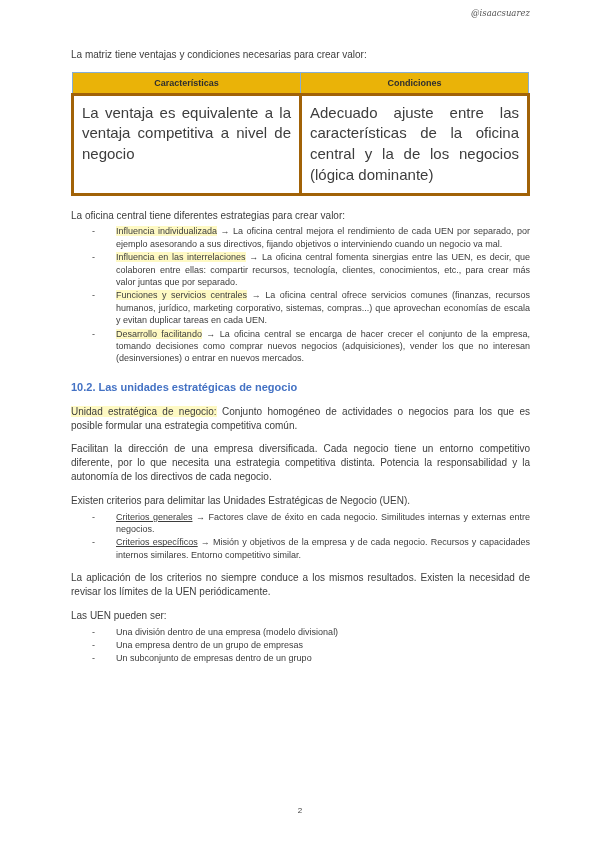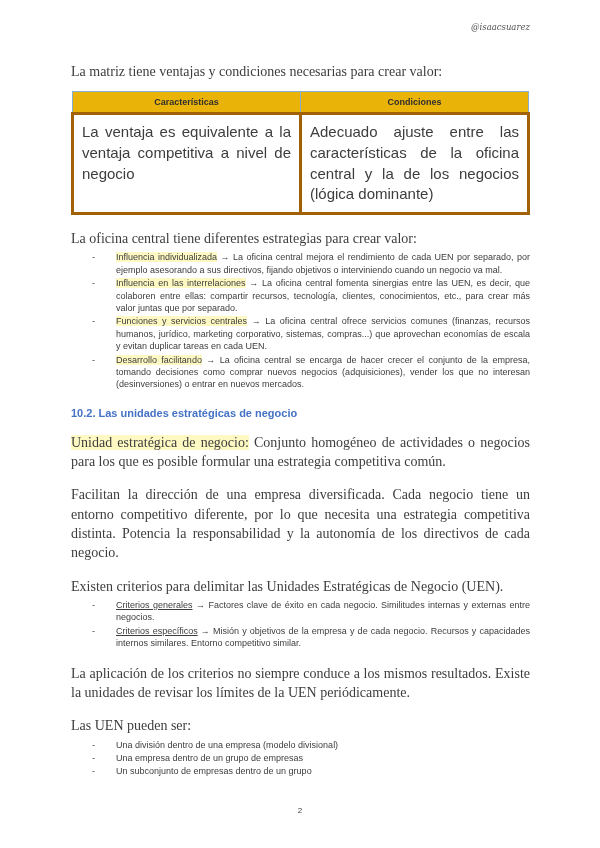"@isaacsuarez" .page { padding: 22px 70px 0 71px -> 8px 70px 0 71px }
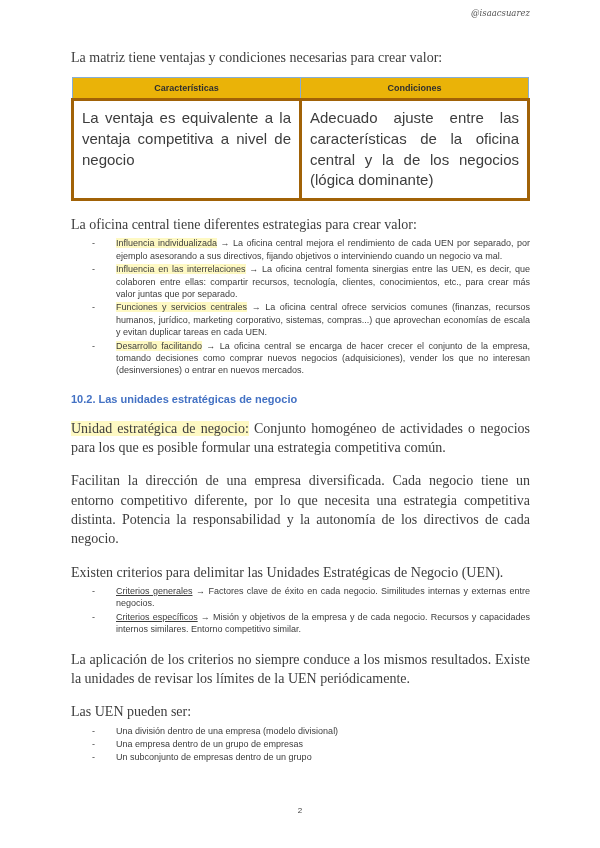"La matriz tiene ventajas y" .para { font-family: Liberation Serif, serif -> none; font-size: 14px -> 10px }
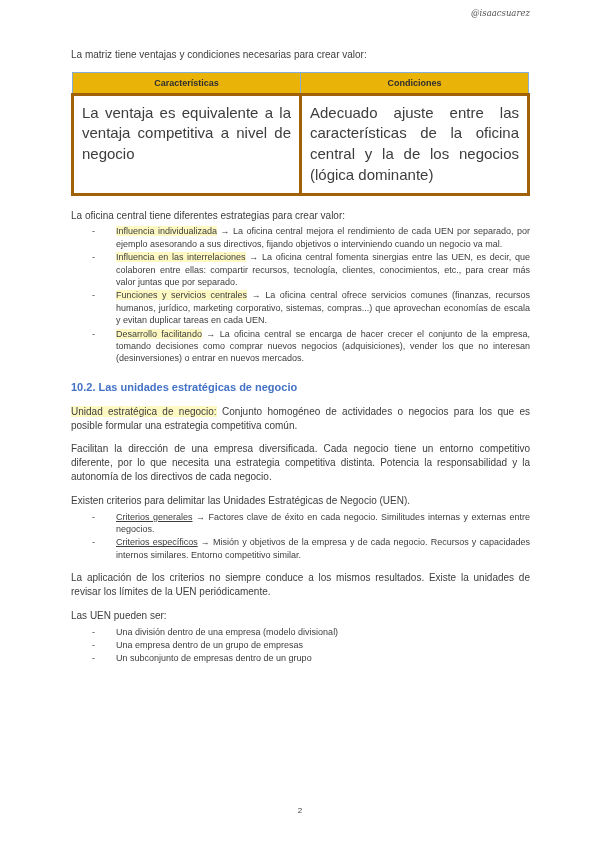"La aplicación de los criterios" p.para { text: Existe la unidades -> Existen la necesidad }
